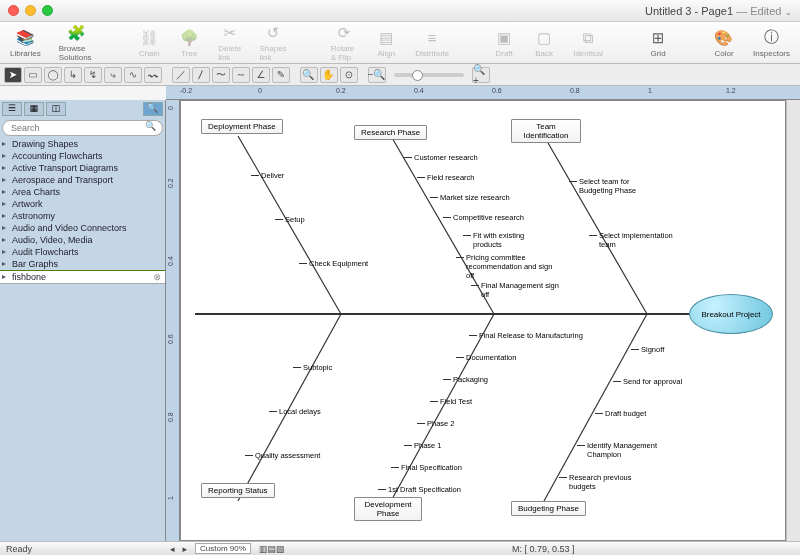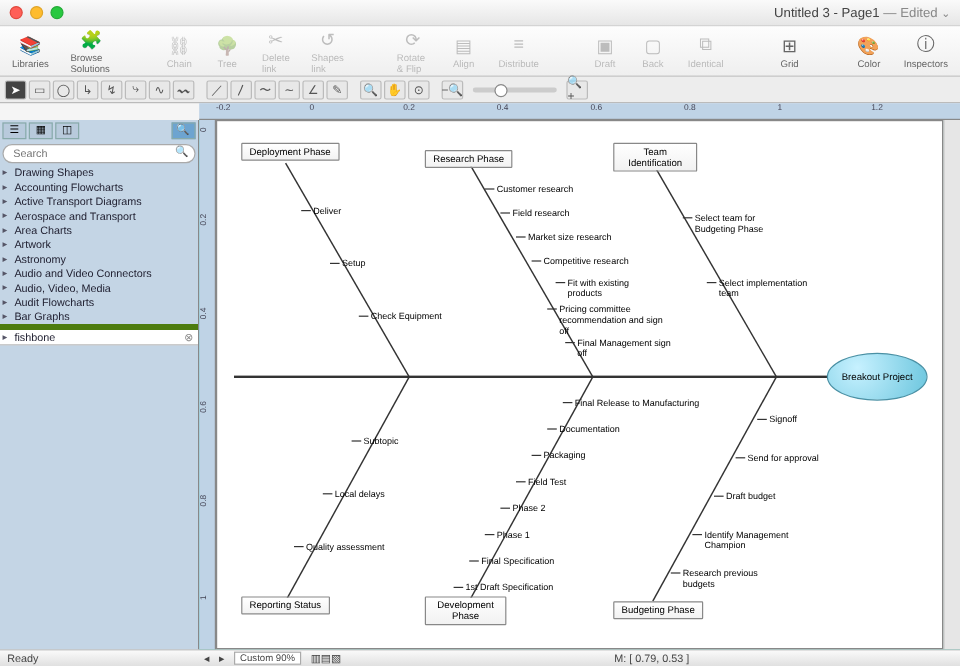"Deployment Phase" .canvas-wrap { background: #14b8a6 -> #15803d }
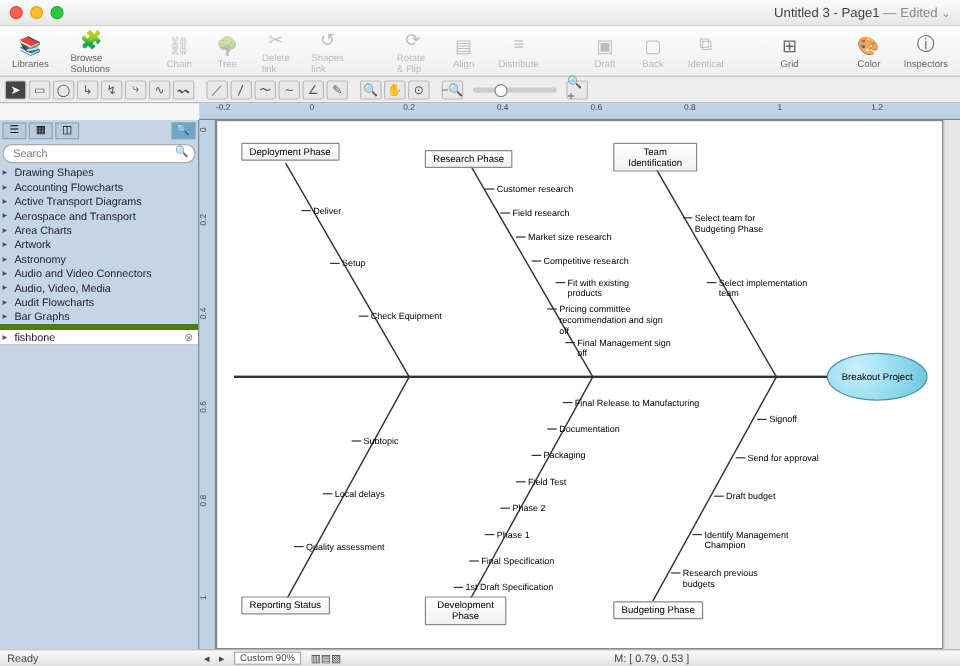"fishbone" .tree-item.sel { border-top: 5px solid #4d7c0f -> 1px solid #4d7c0f }
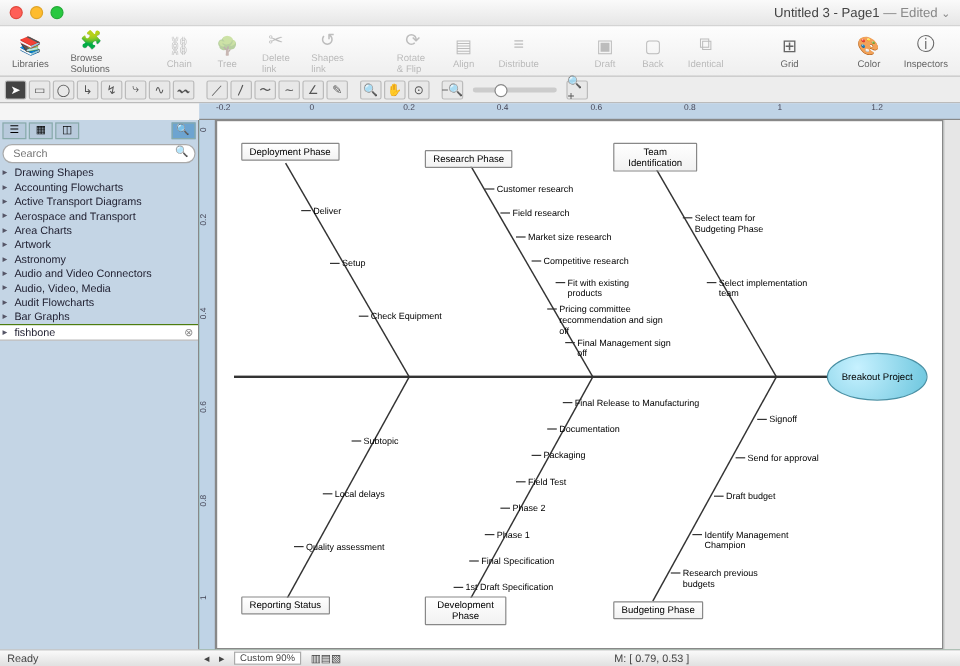"Reporting Status" div.node { top: 396px -> 382px }
